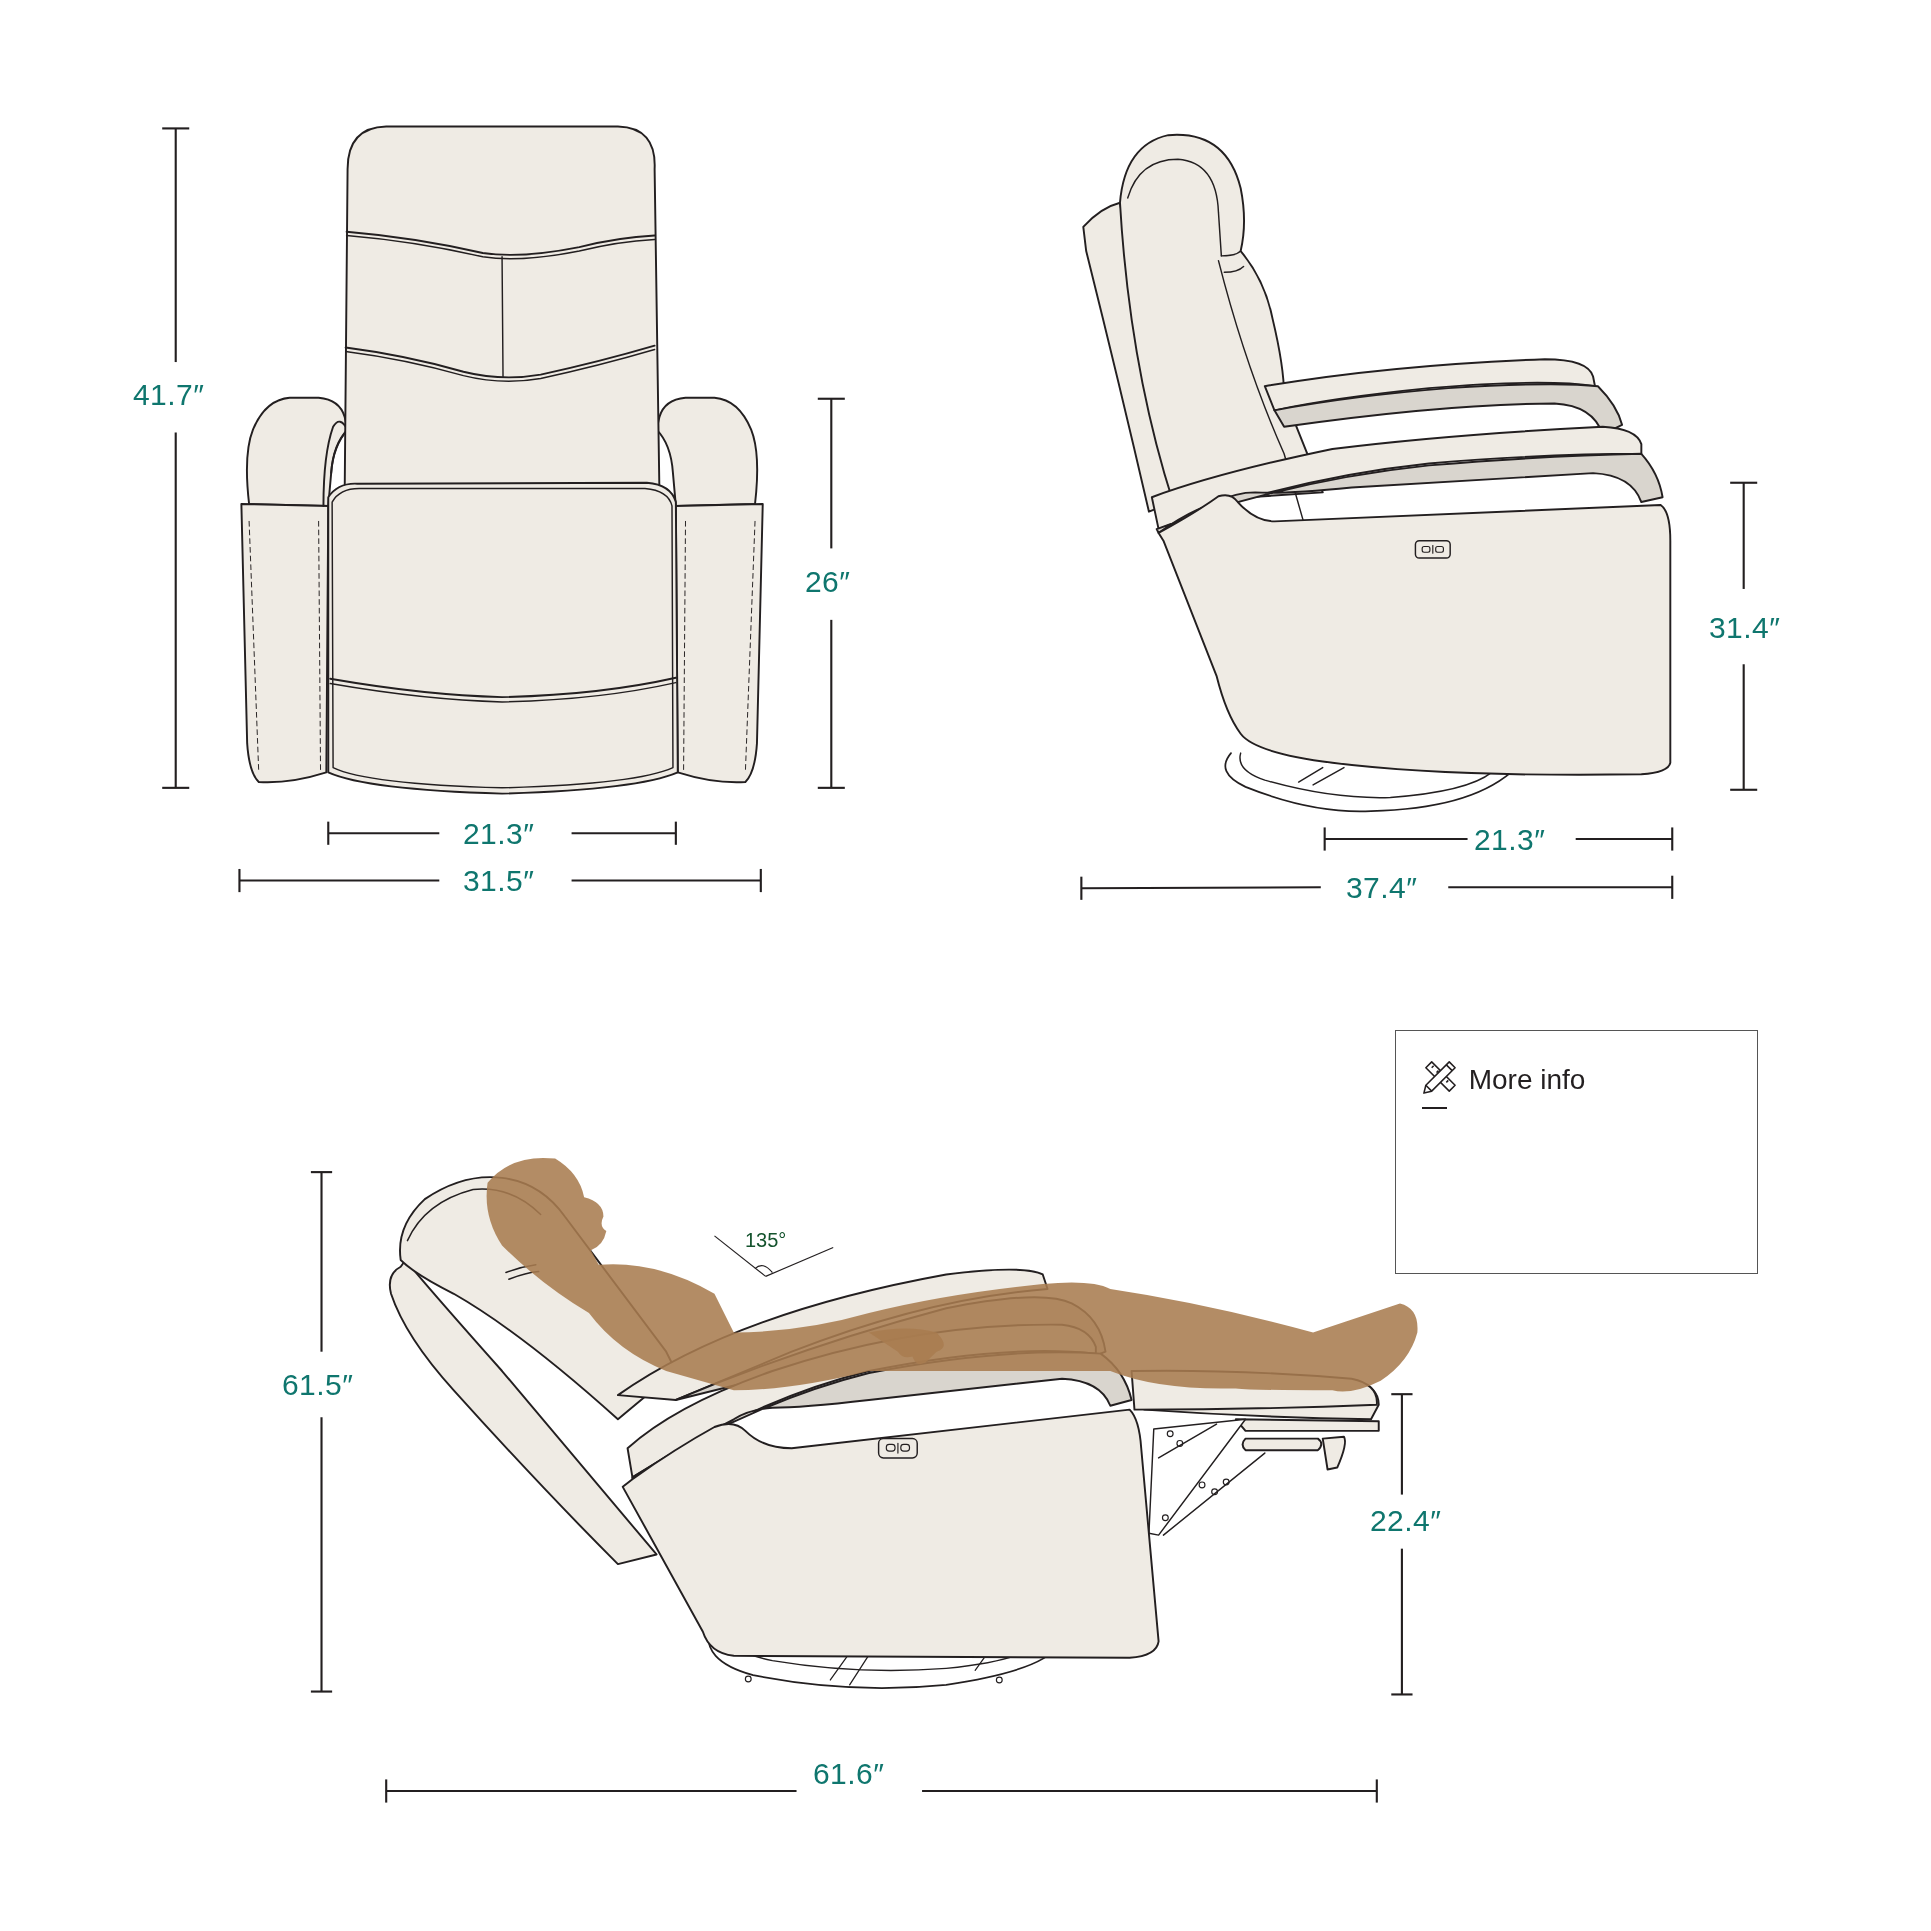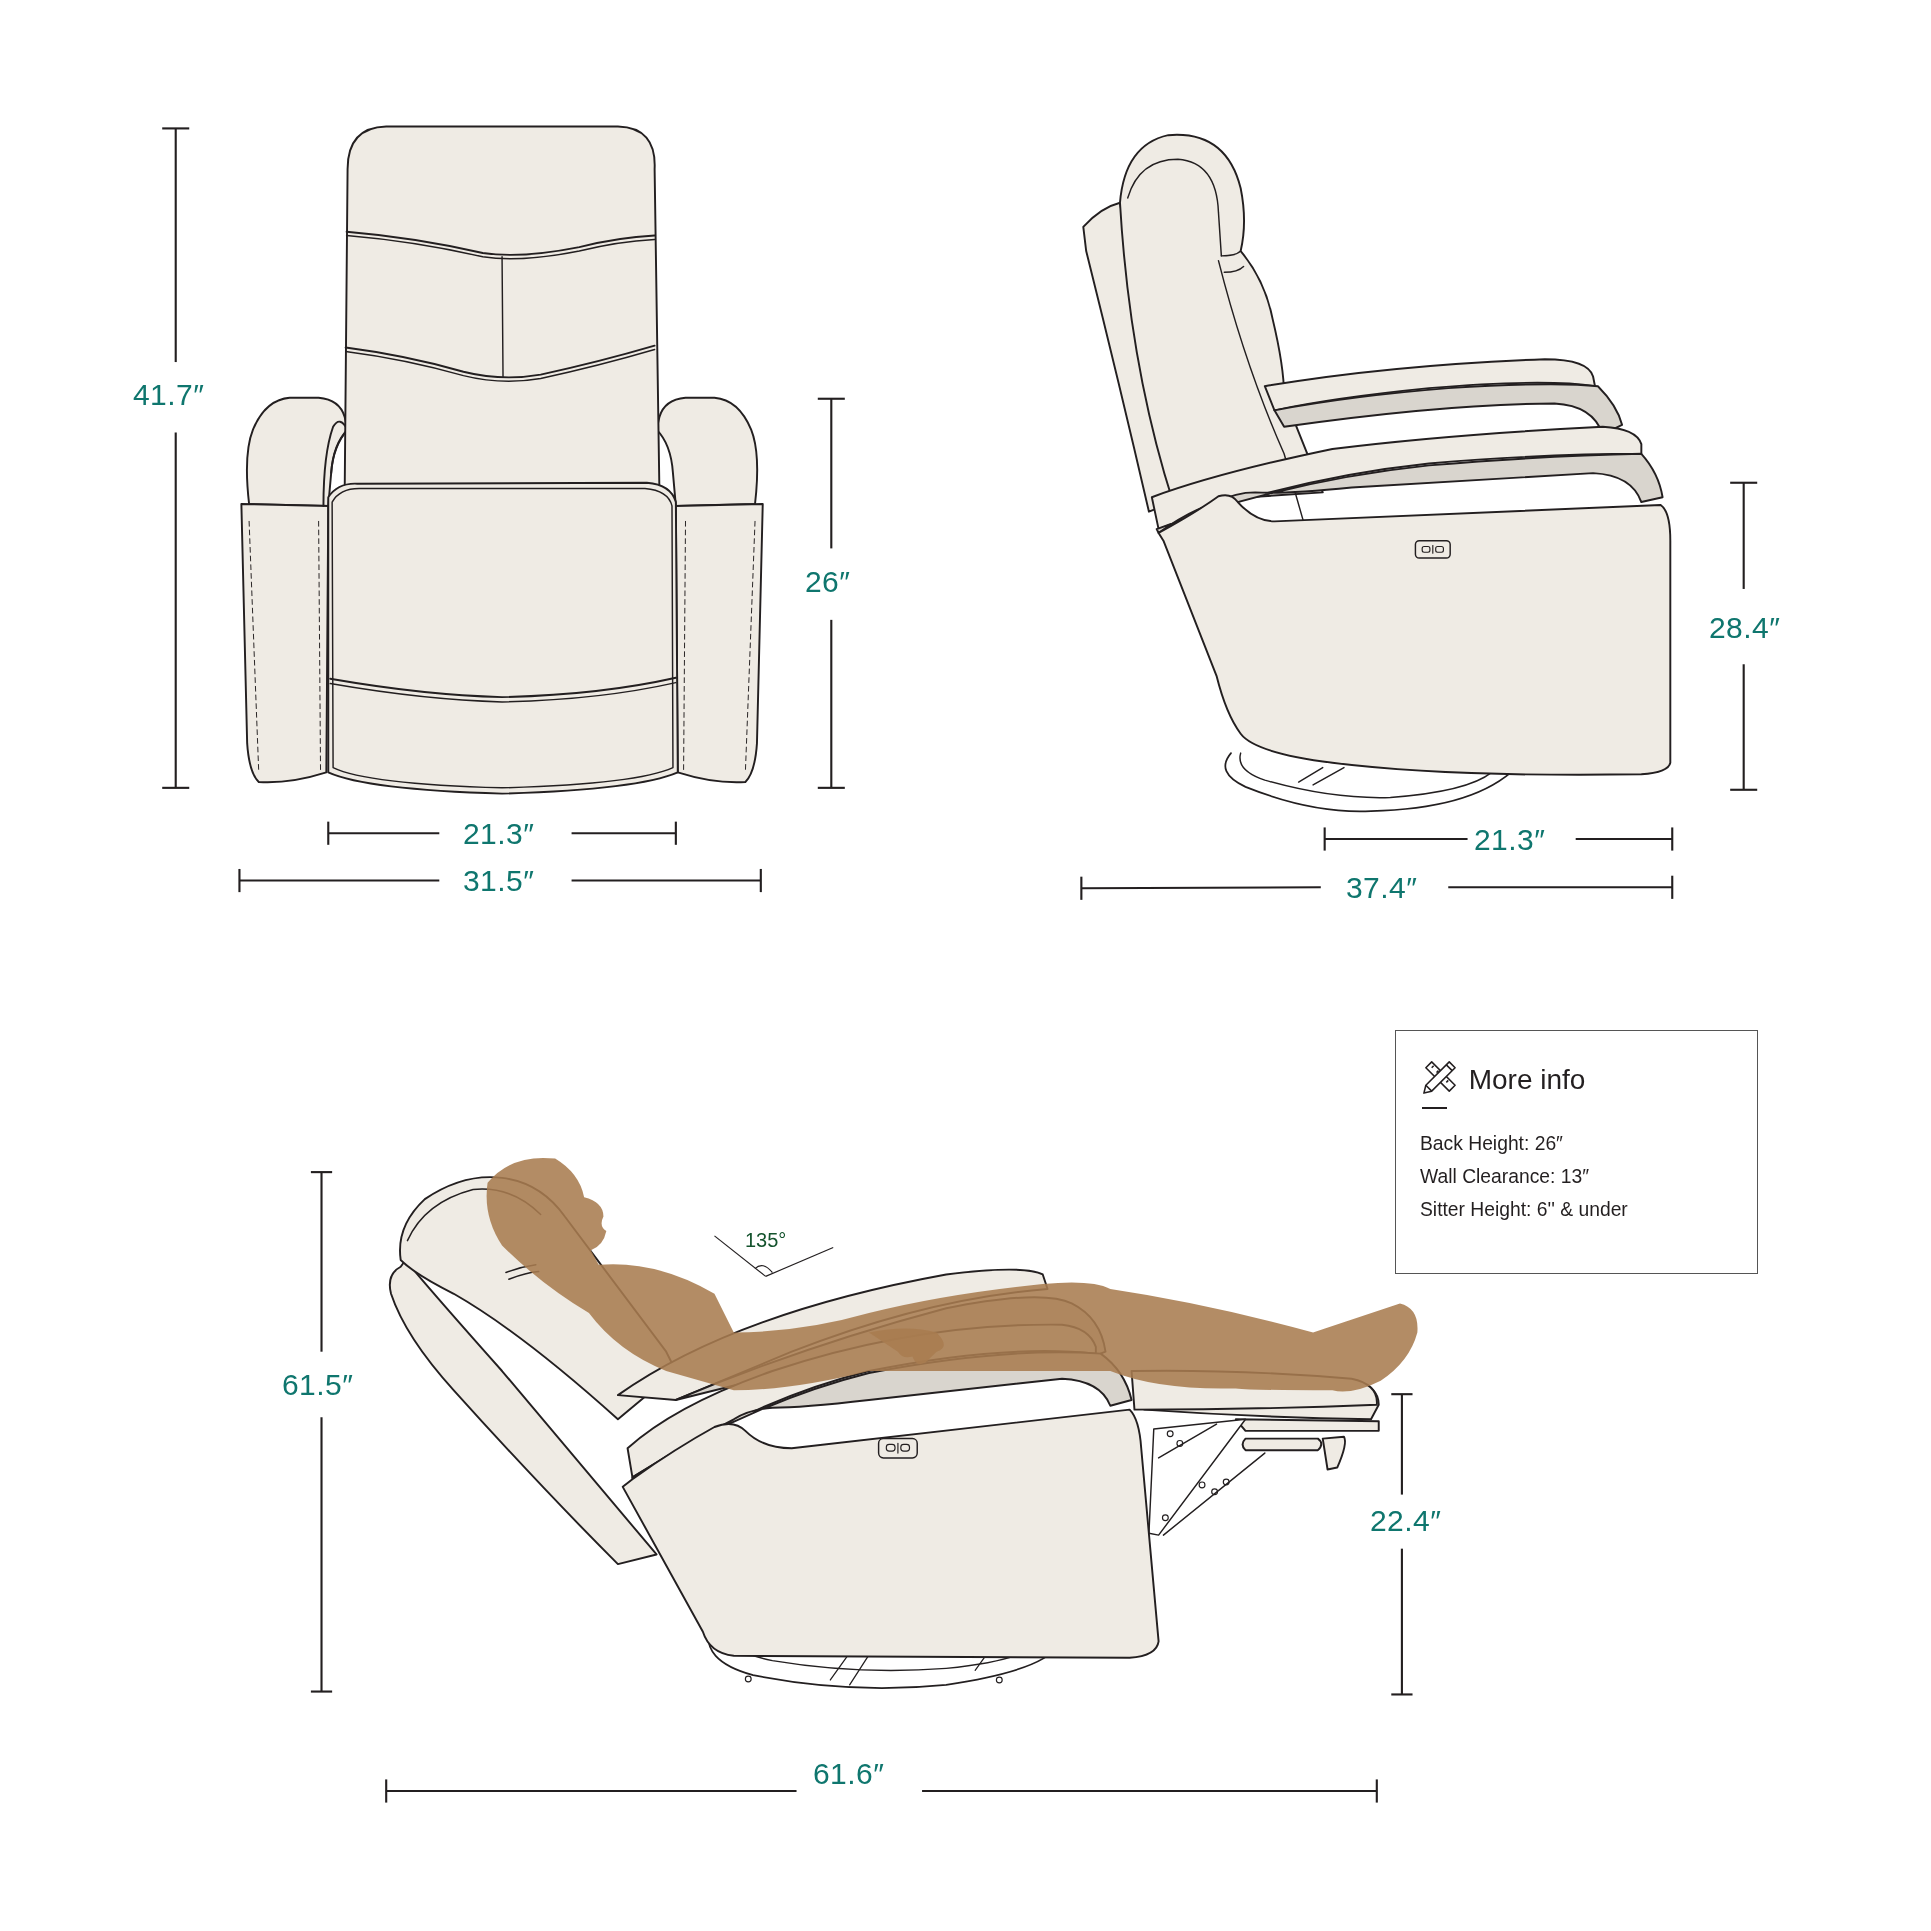"28.4″" span.dim { text: 28.4 -> 31.4 }
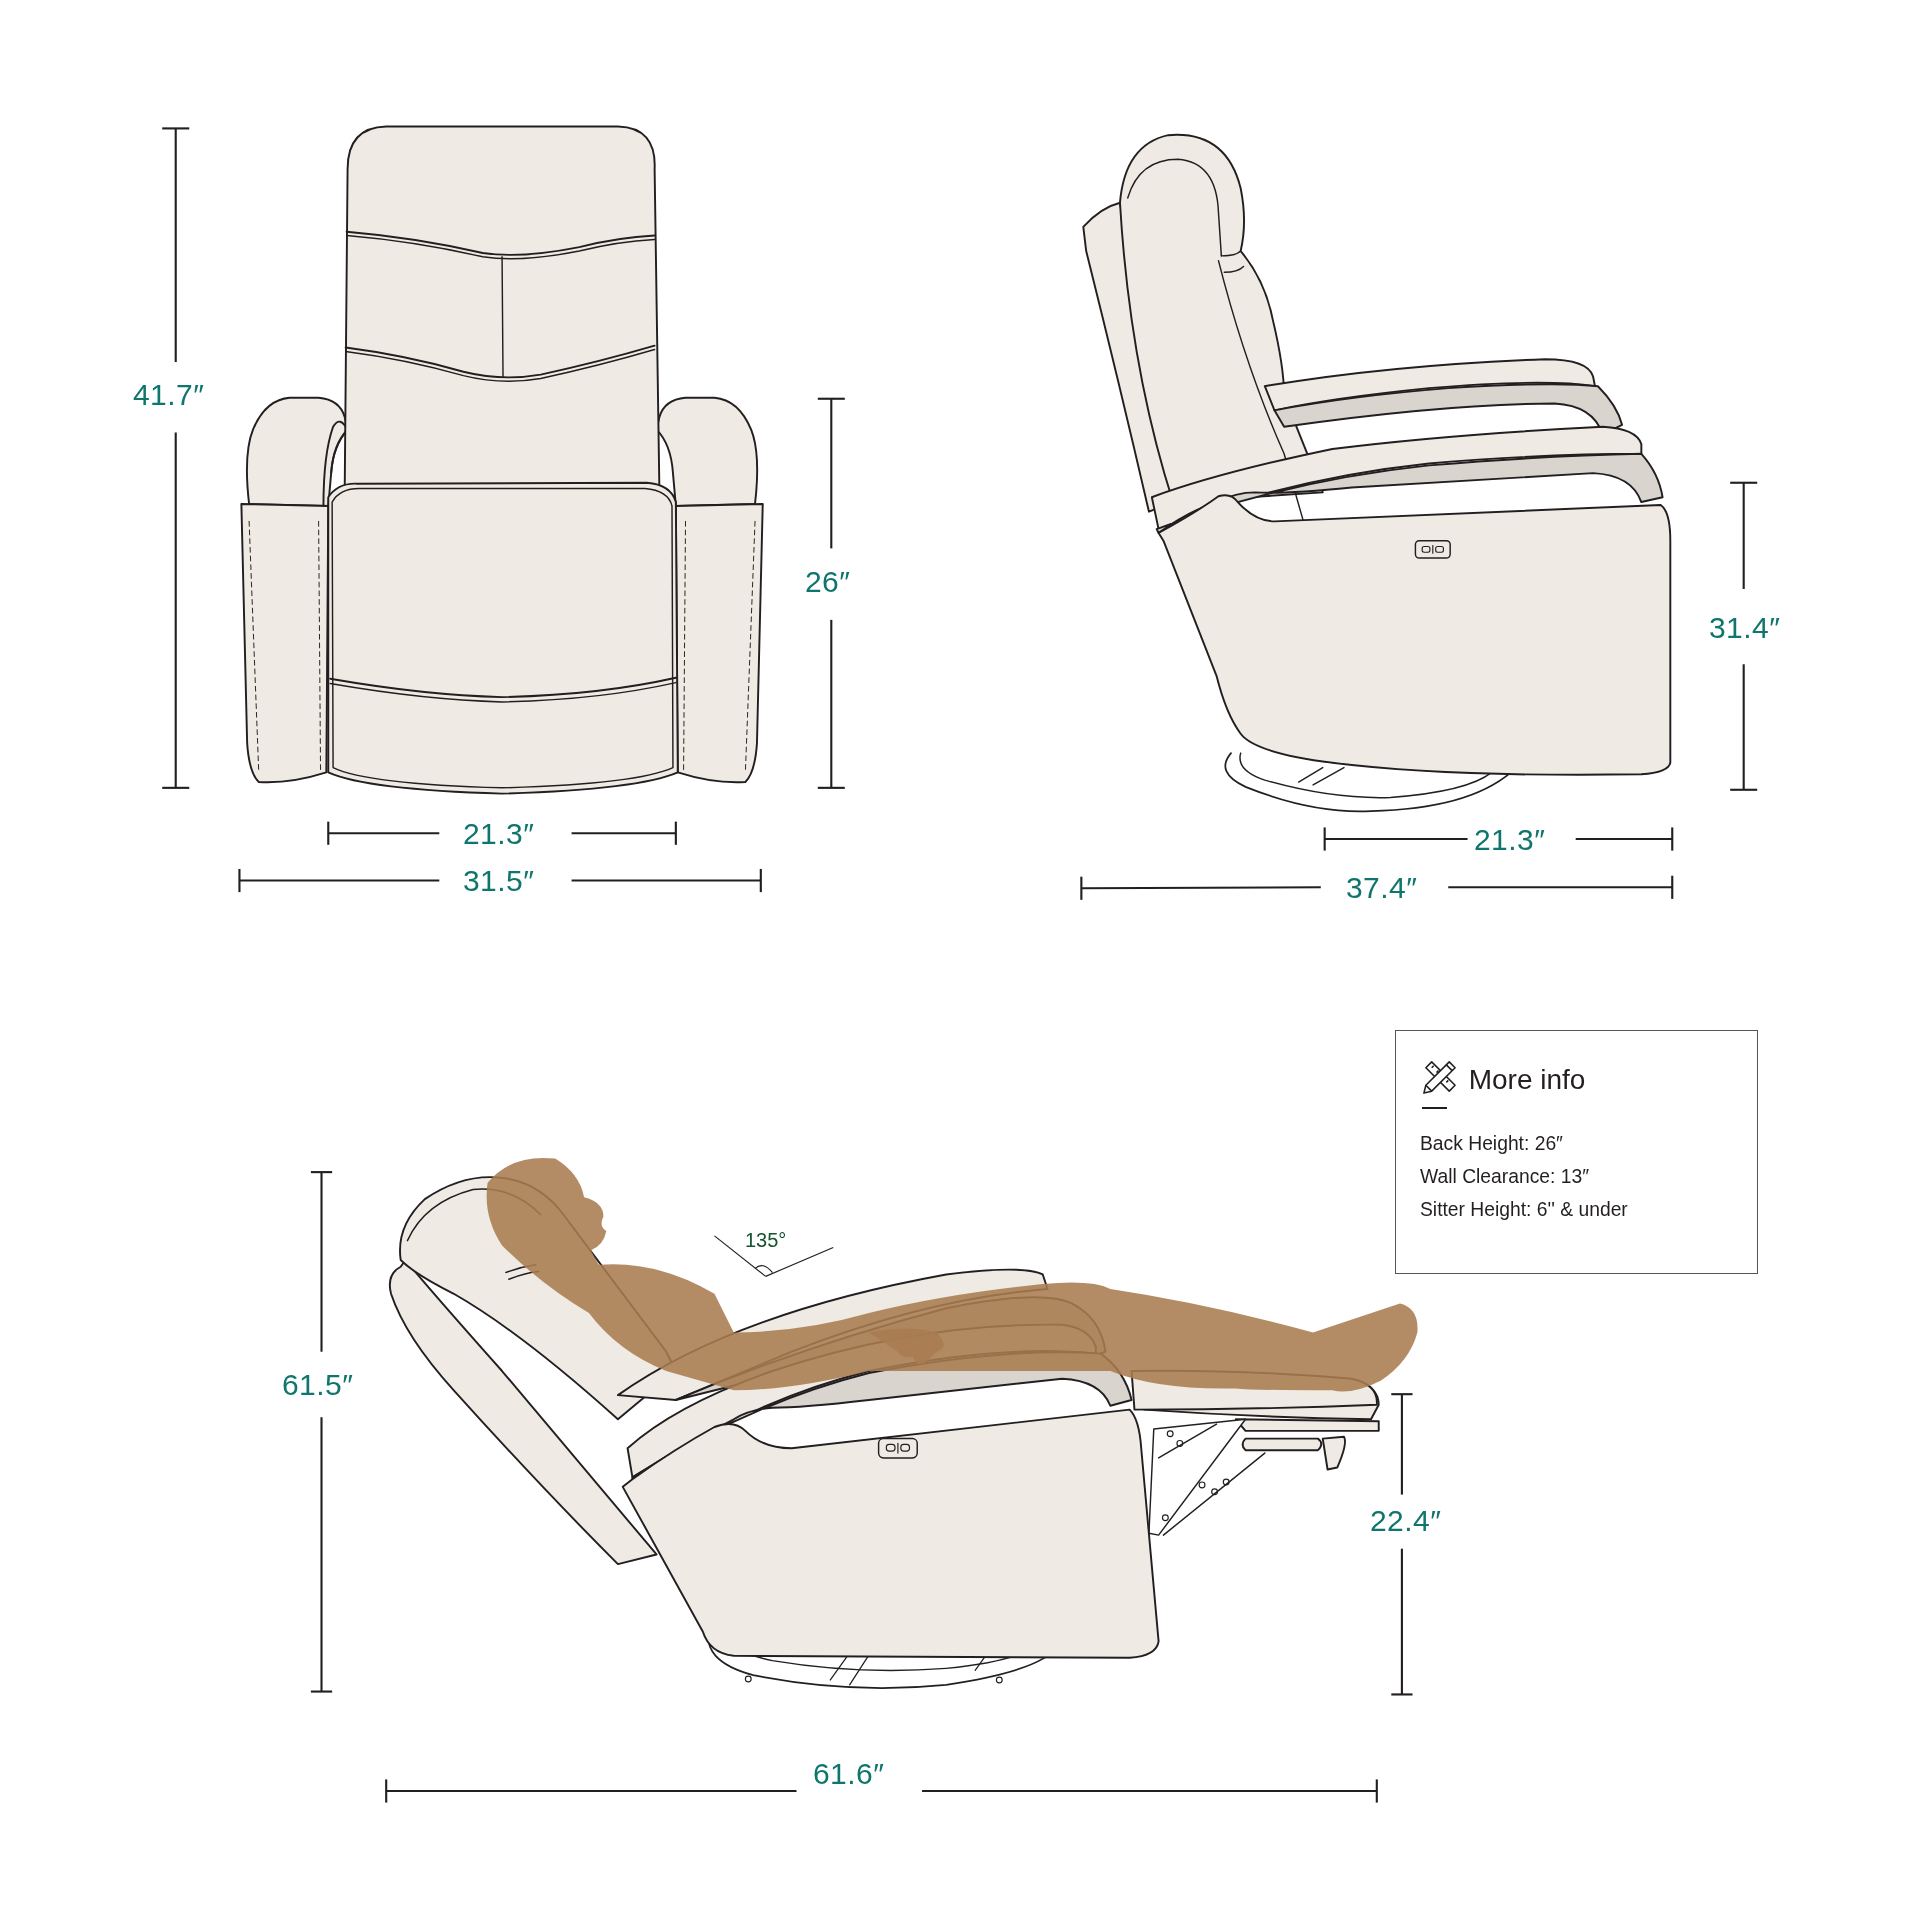"Back Height: 26″" div.info-lines { html: <div> <div>Back Height: 26″</div> <div>Wall Clearance: 13″</div> <div>Sitter Height: 6'' &amp; under</div> </div> -> none }
